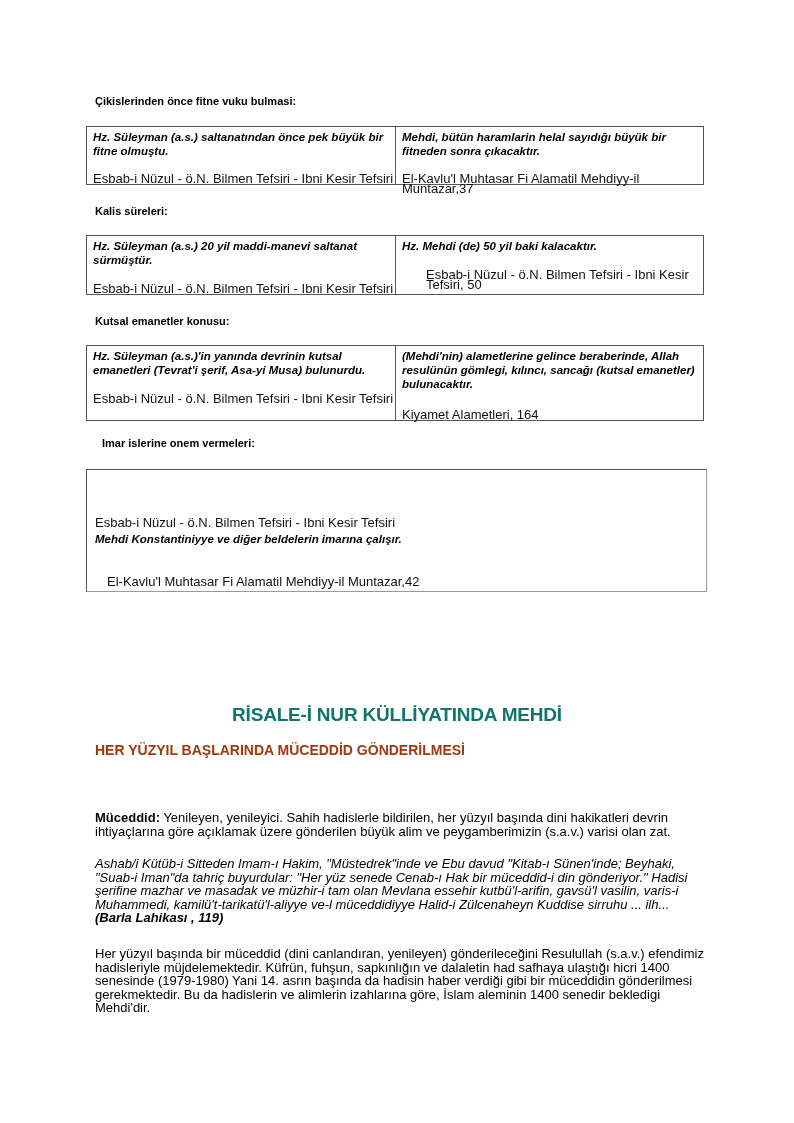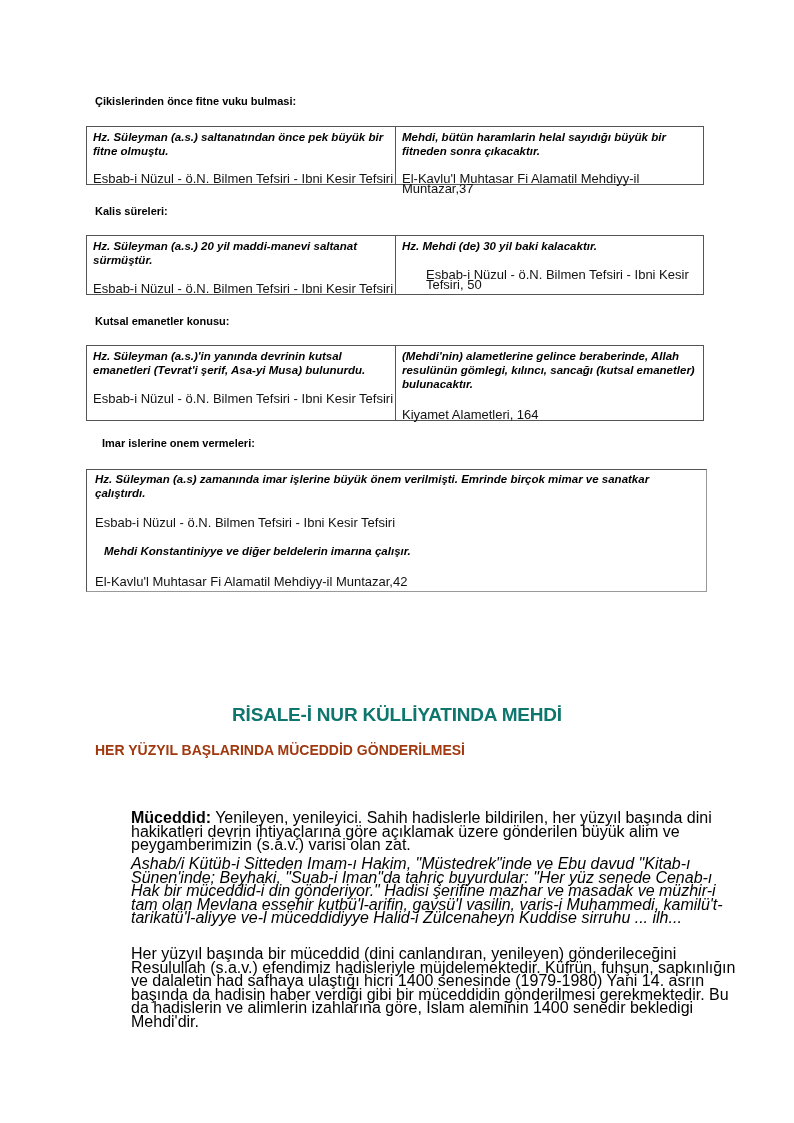"Hz. Mehdi (de) 30 yil" div.cell-text { text: 30 -> 50 }
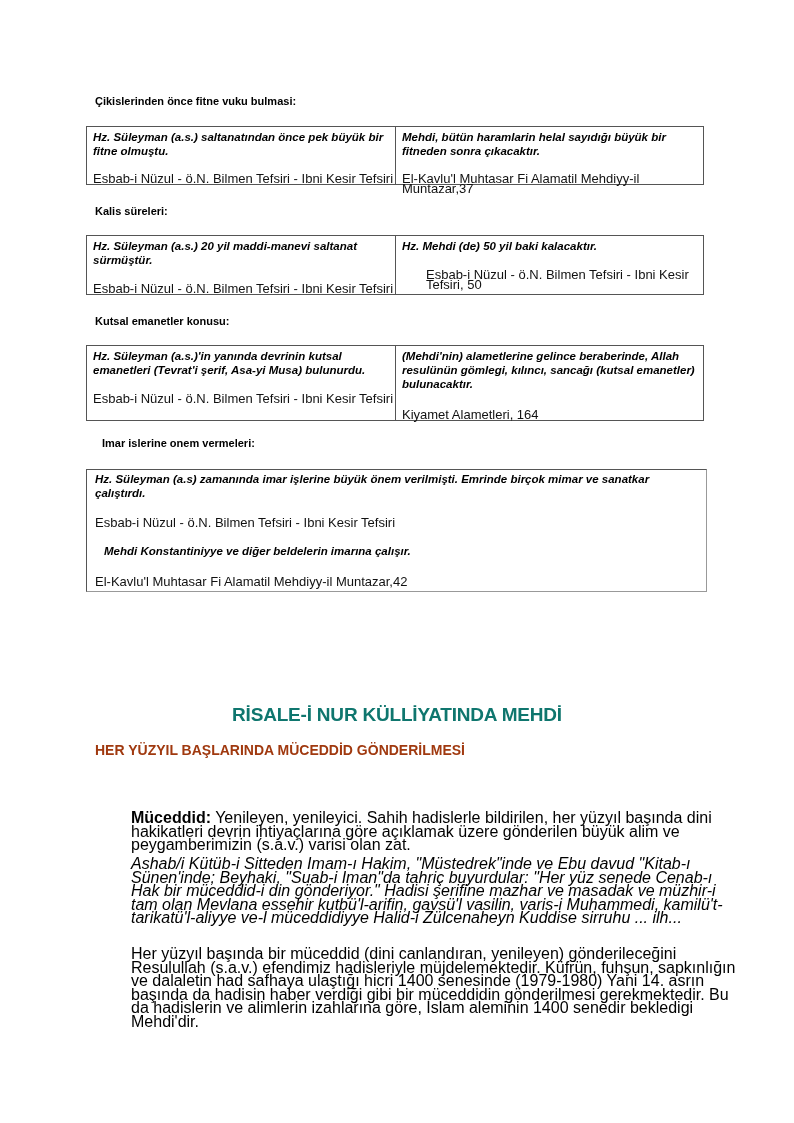"Hz. Süleyman (a.s) zamanında imar" div.cell-text { html: <div>Hz. Süleyman (a.s) zamanında imar işlerine büyük önem verilmişti. Emrinde birçok mimar ve sanatkar çalıştırdı.</div> -> none }
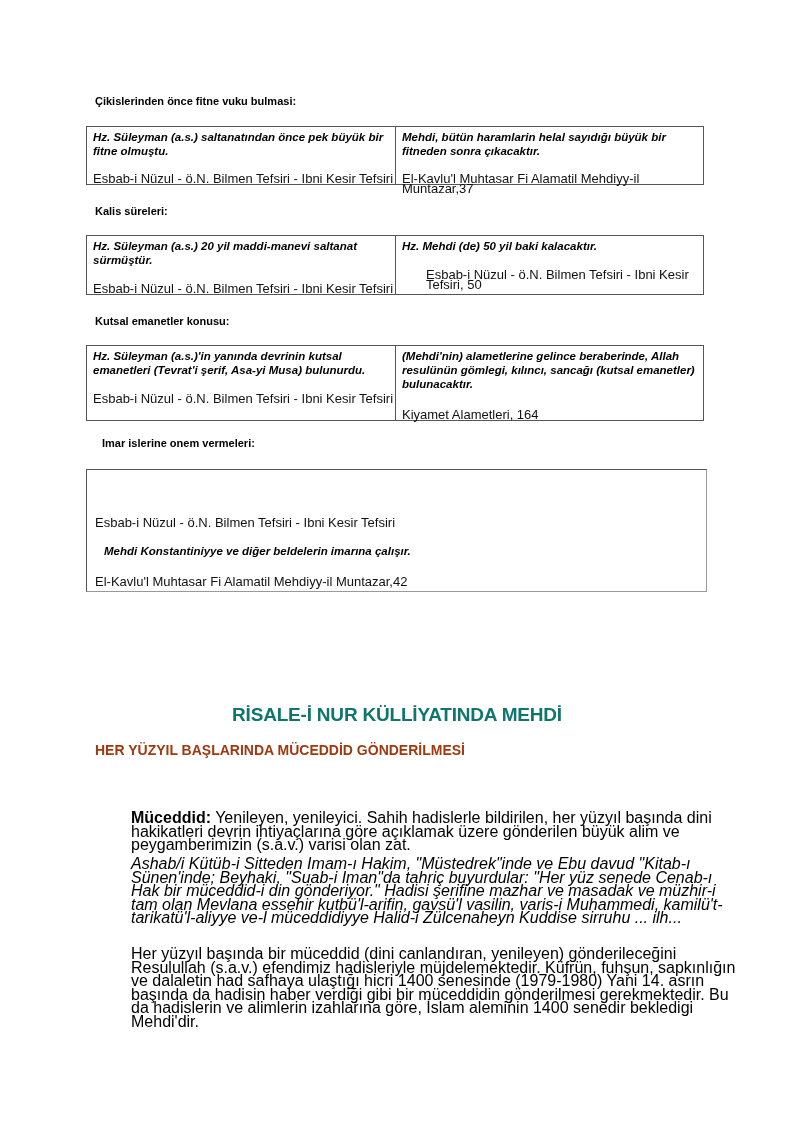"Mehdi Konstantiniyye ve diğer beldelerin" div.cell-text { margin-left: 9px -> none; top: 74px -> 62px }
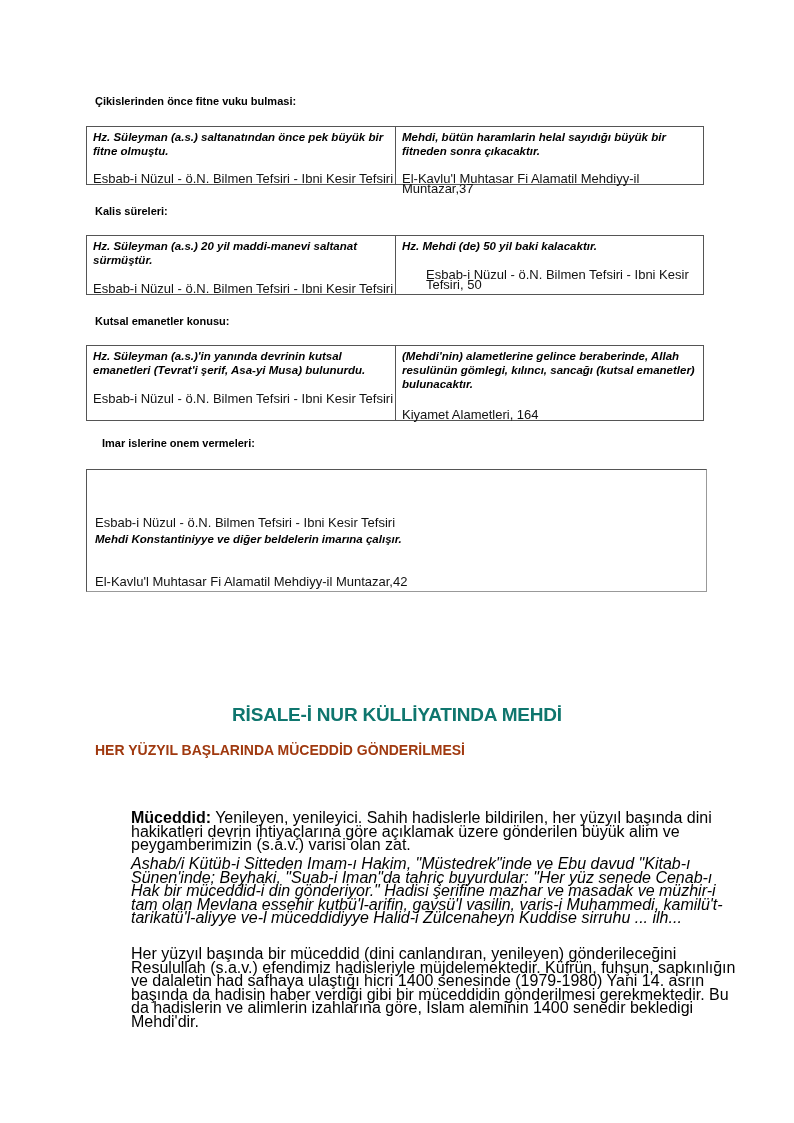"El-Kavlu'l Muhtasar Fi Alamatil Mehdiyy-il Muntazar,42" div.cell-src { left: 8px -> 20px }
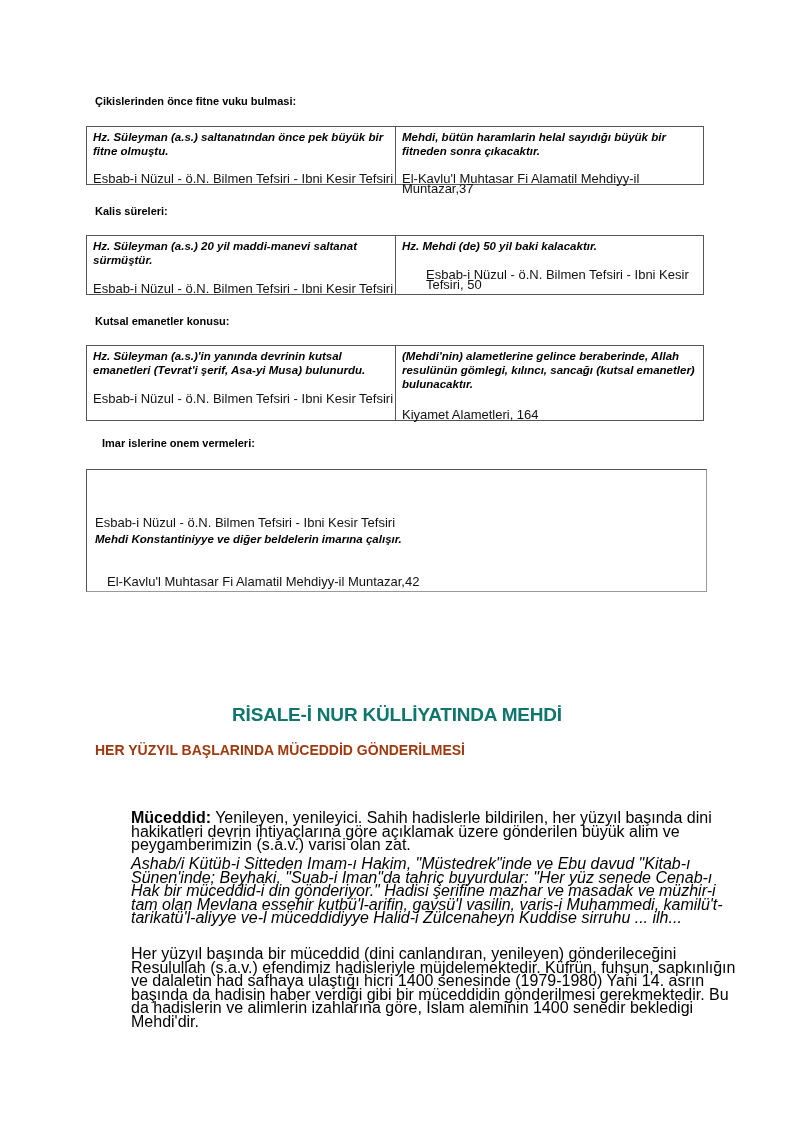"Müceddid: Yenileyen, yenileyici. Sahih" .para { font-size: 16px -> 13px; margin-left: 36px -> none }
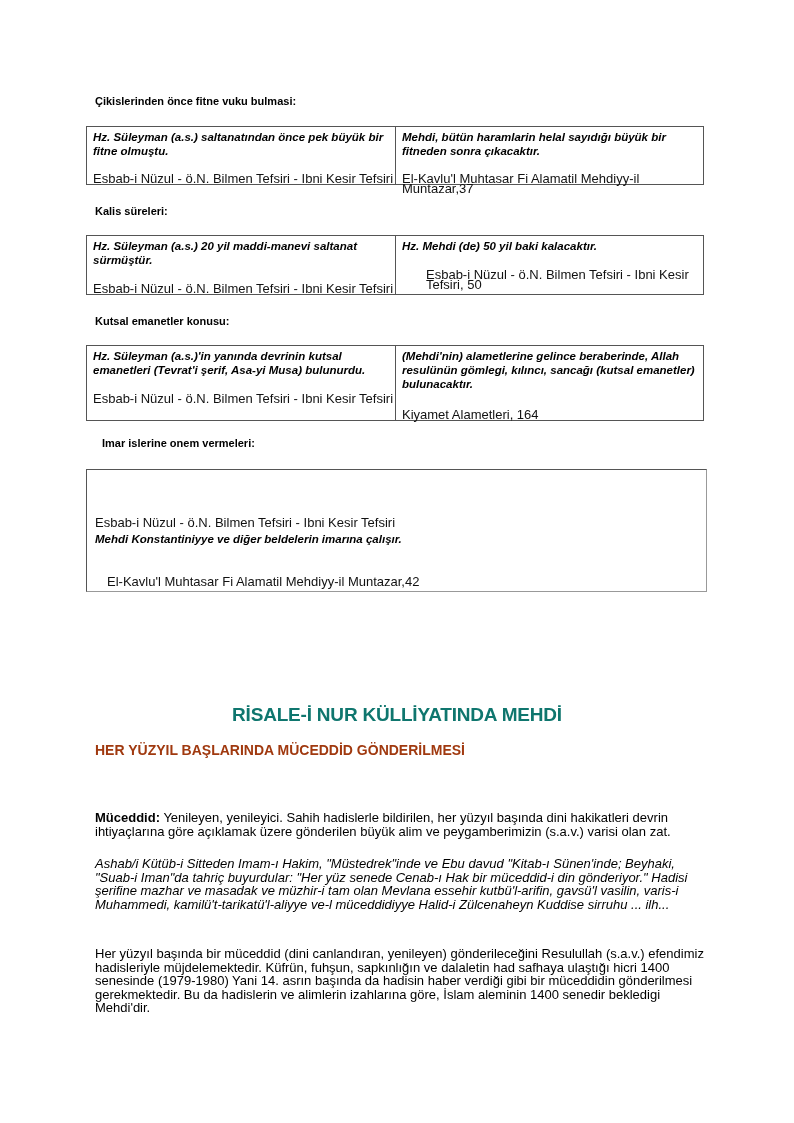"(Barla Lahikası , 119)" div.bold { html: none -> <div>(Barla Lahikası , 119)</div> }
